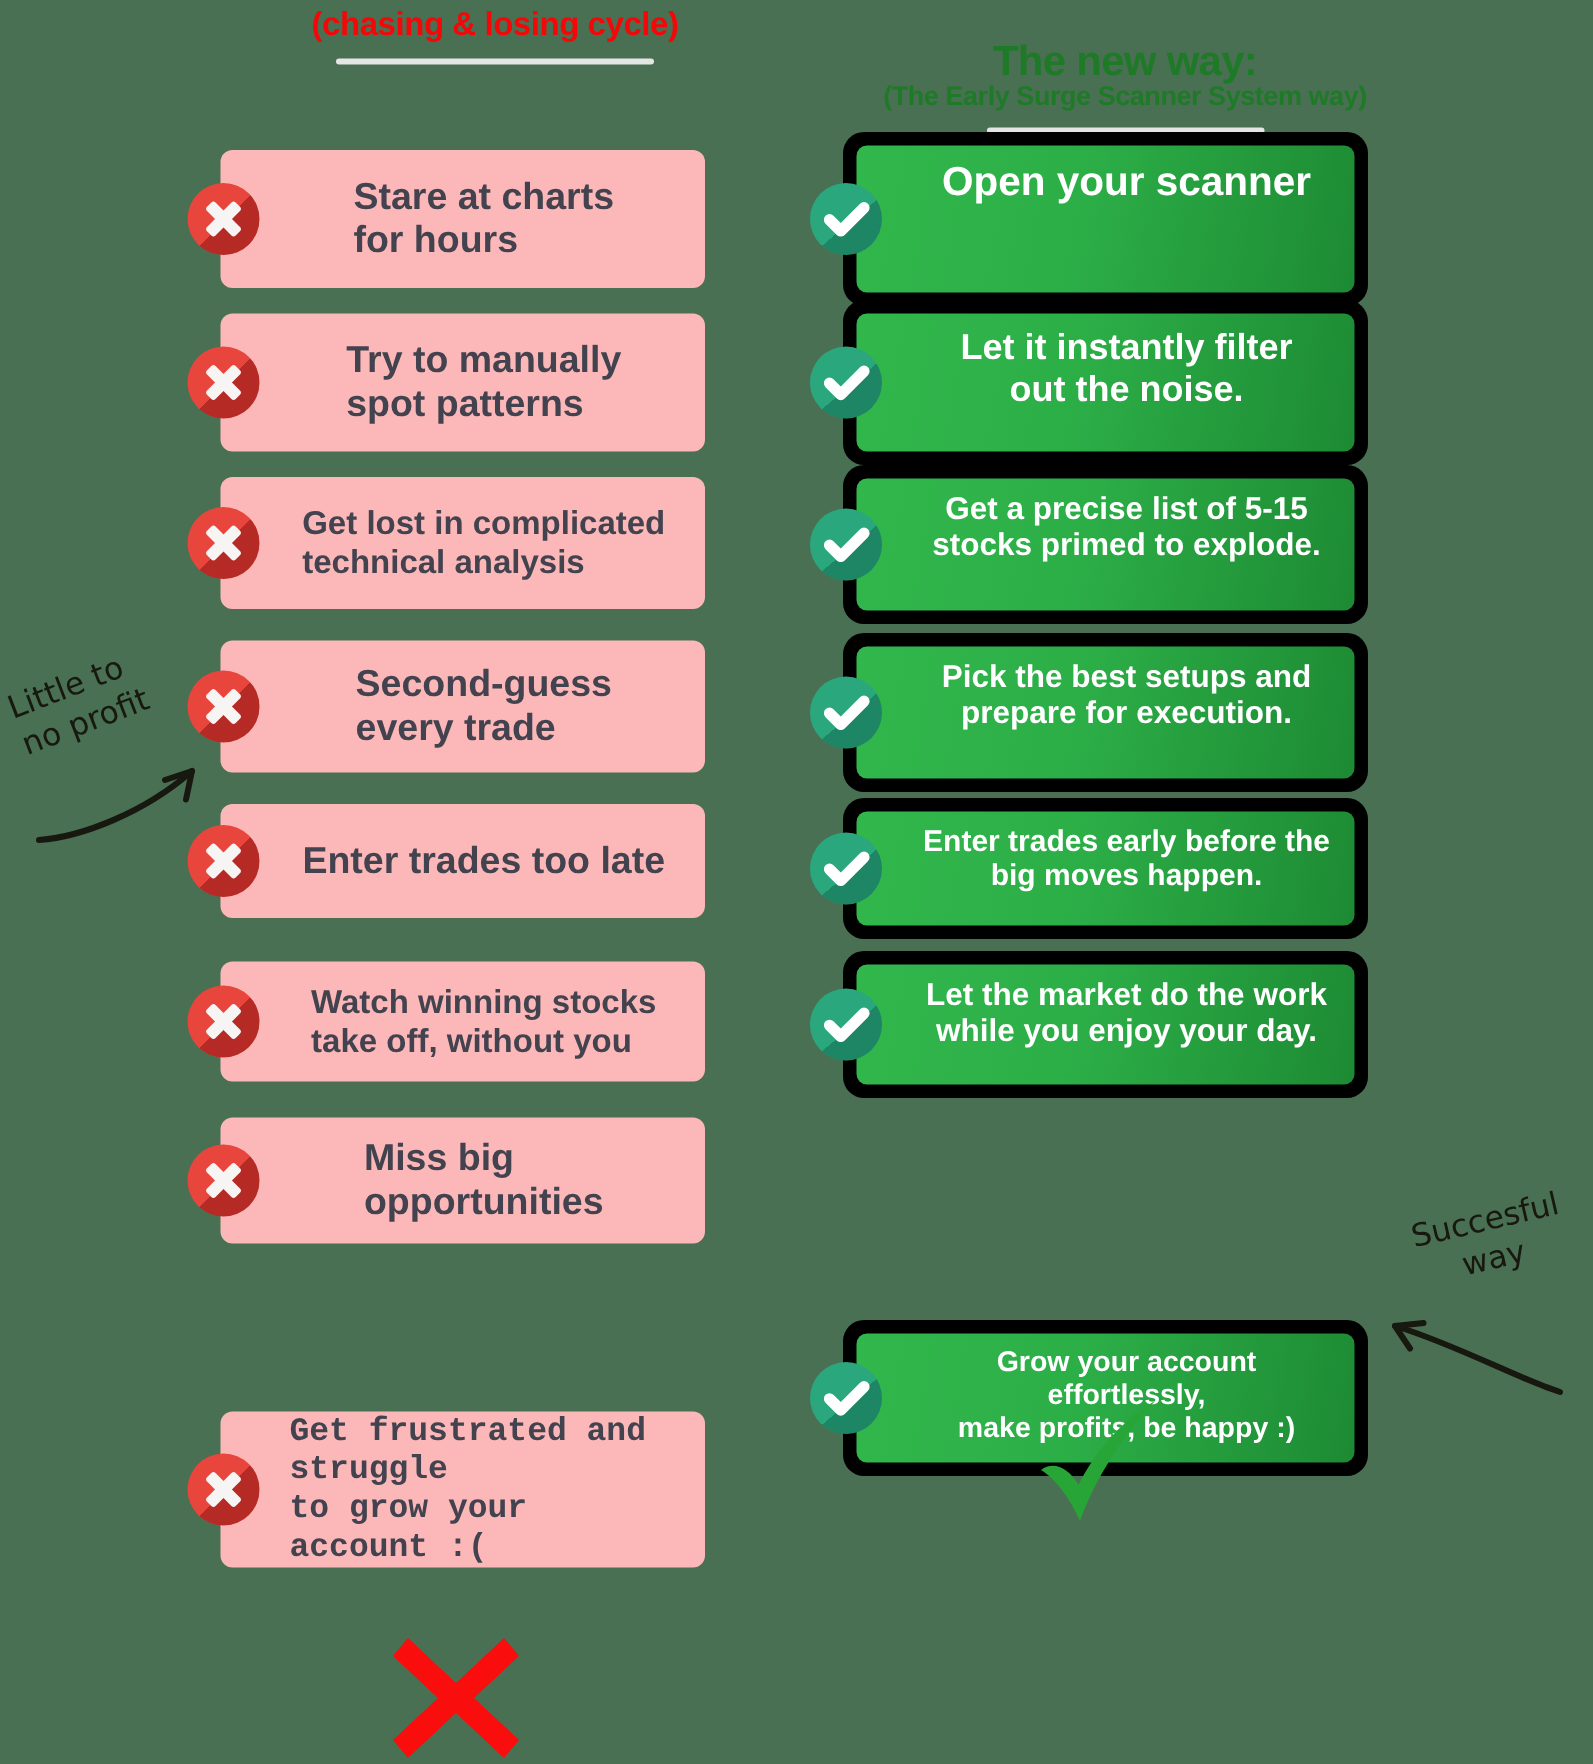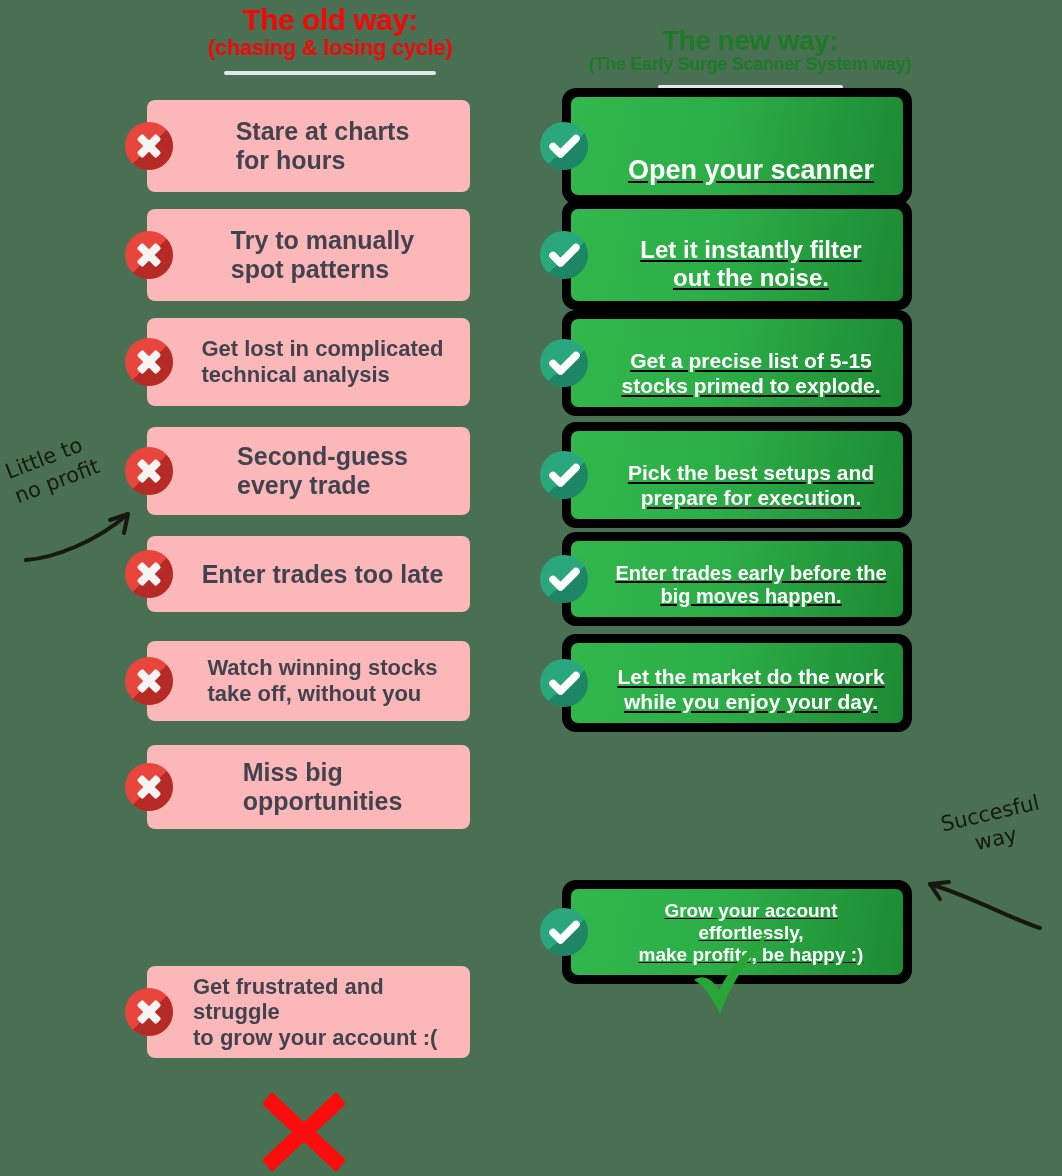"The old way:" span.line1 { html: <span>The old way:</span> -> none }
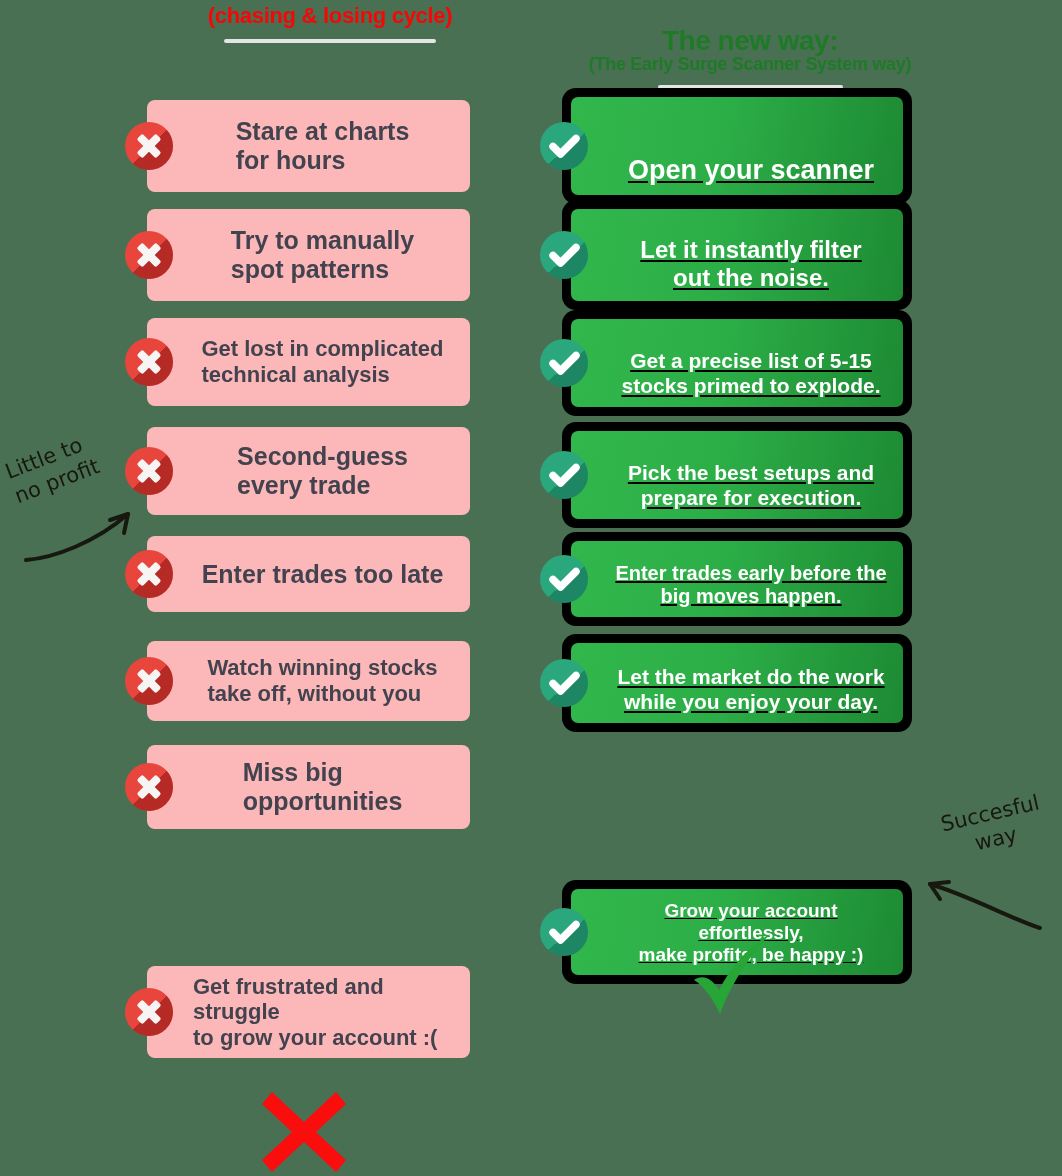"Open your scanner" .new-inner { align-items: flex-end -> flex-start; text-decoration: underline -> none }
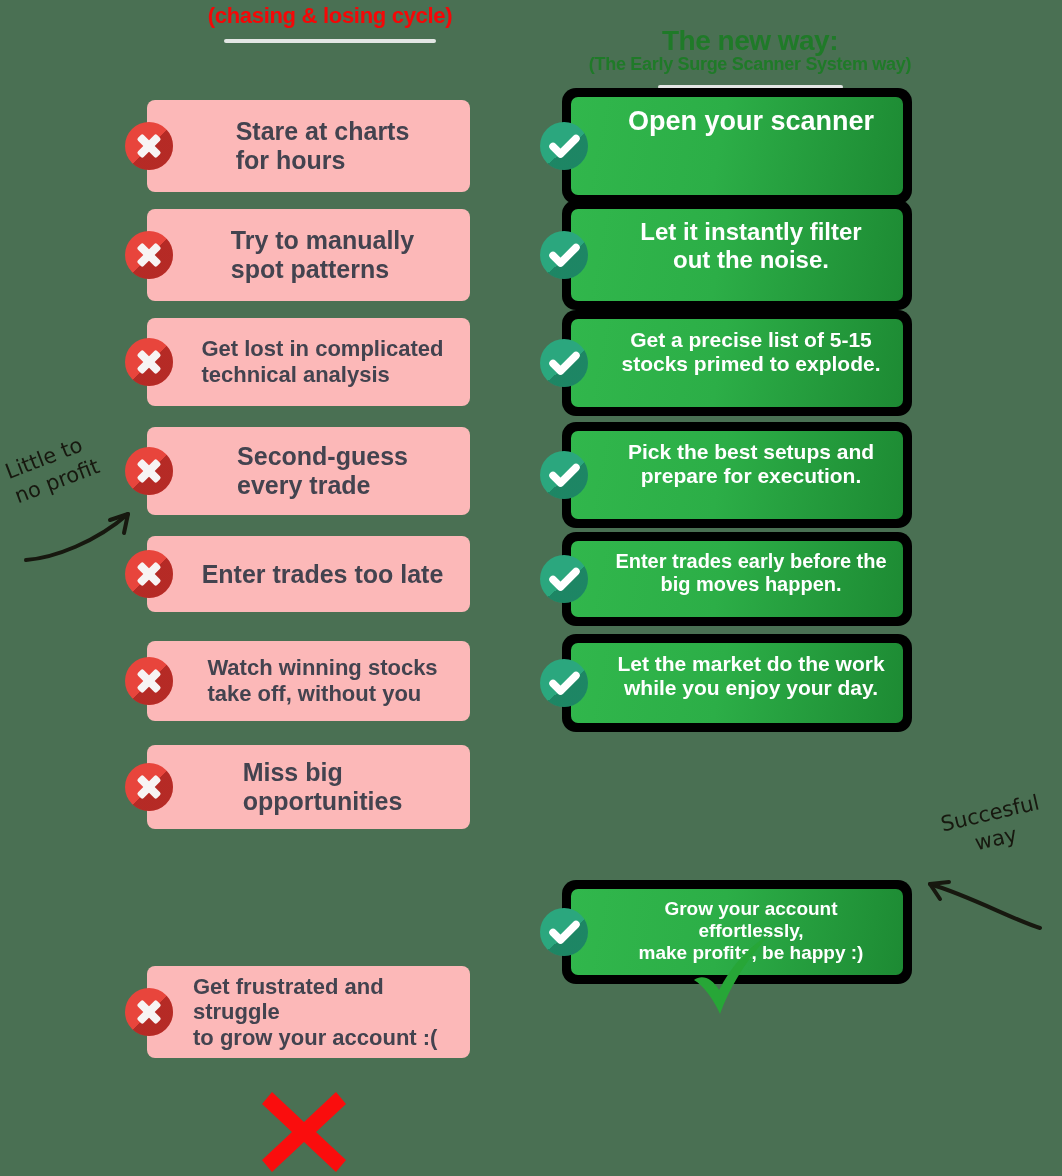"Get frustrated and struggle" div.old-item { font-family: none -> Liberation Mono, monospace; height: 92px -> 104px; top: 966px -> 941px }
